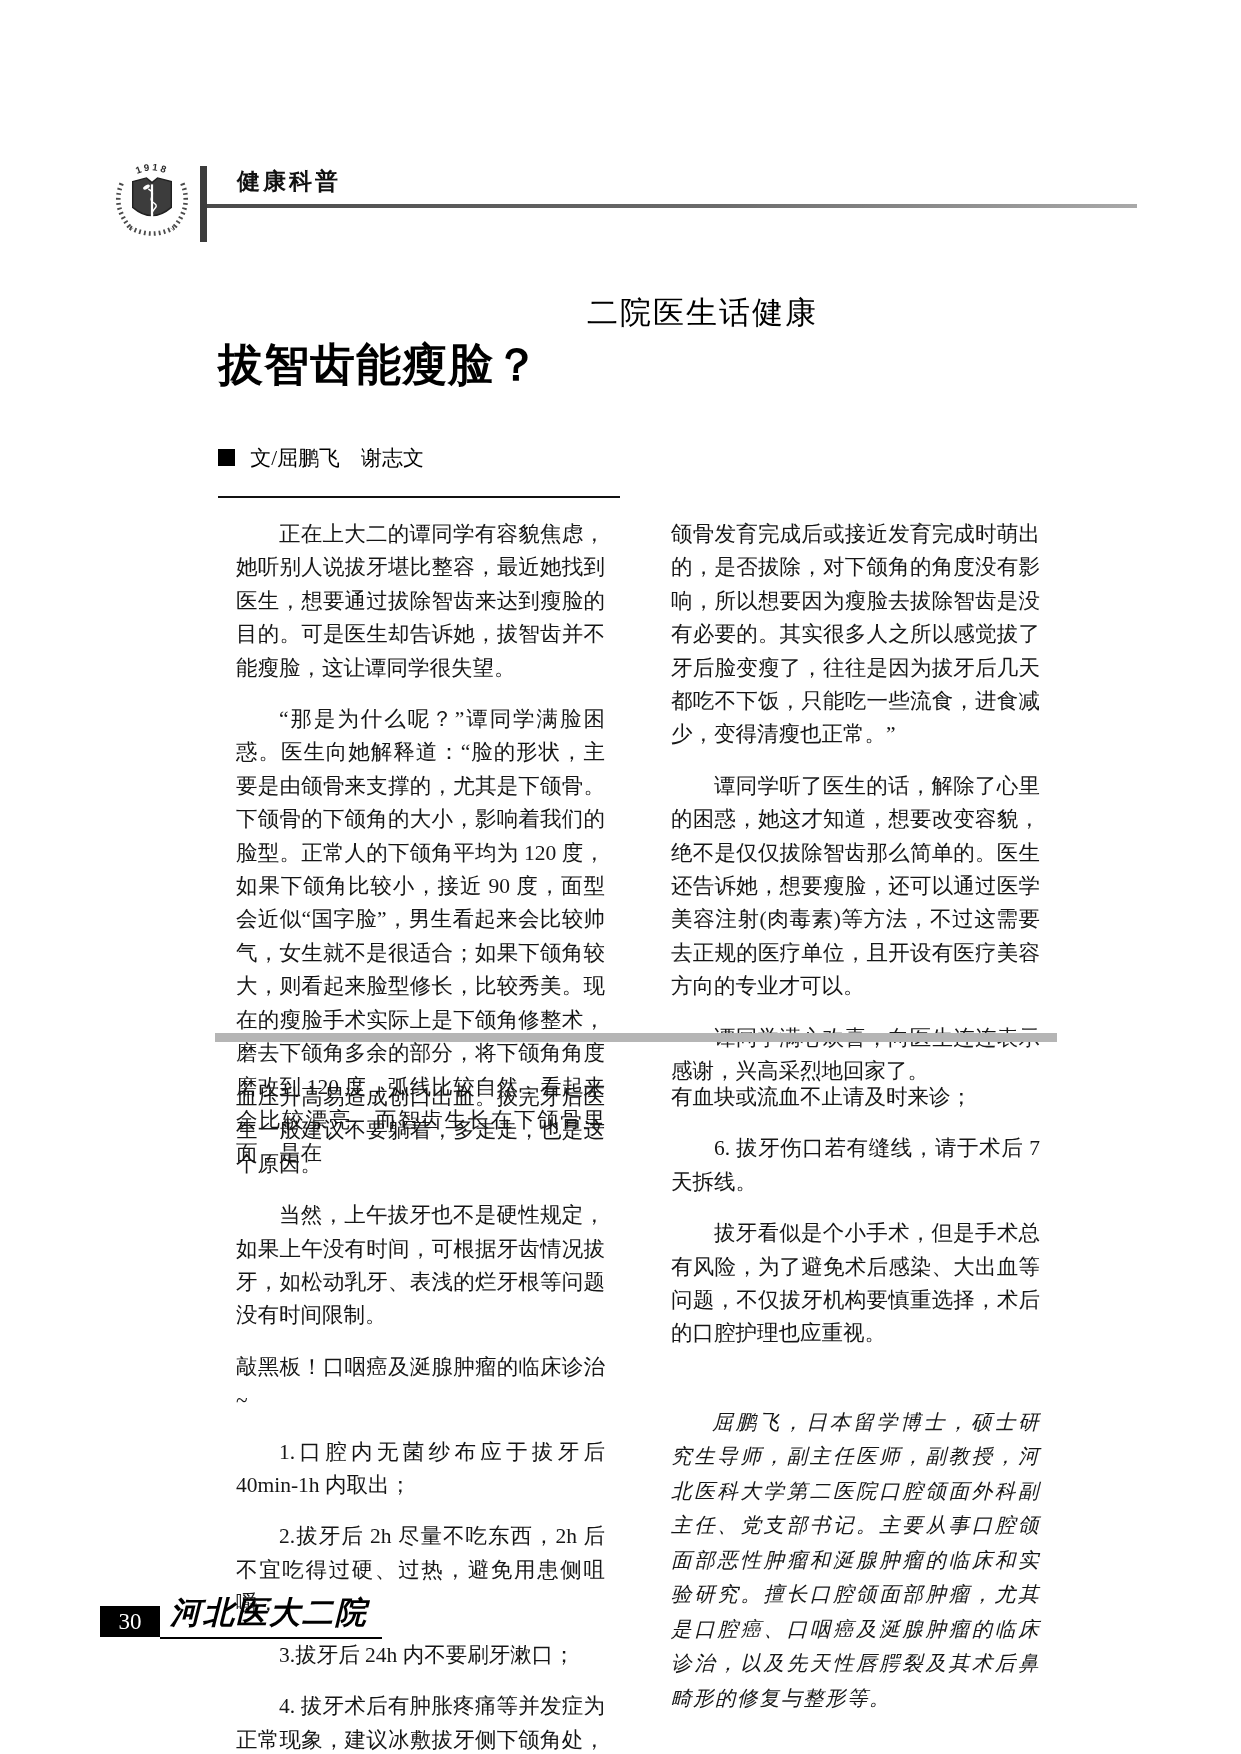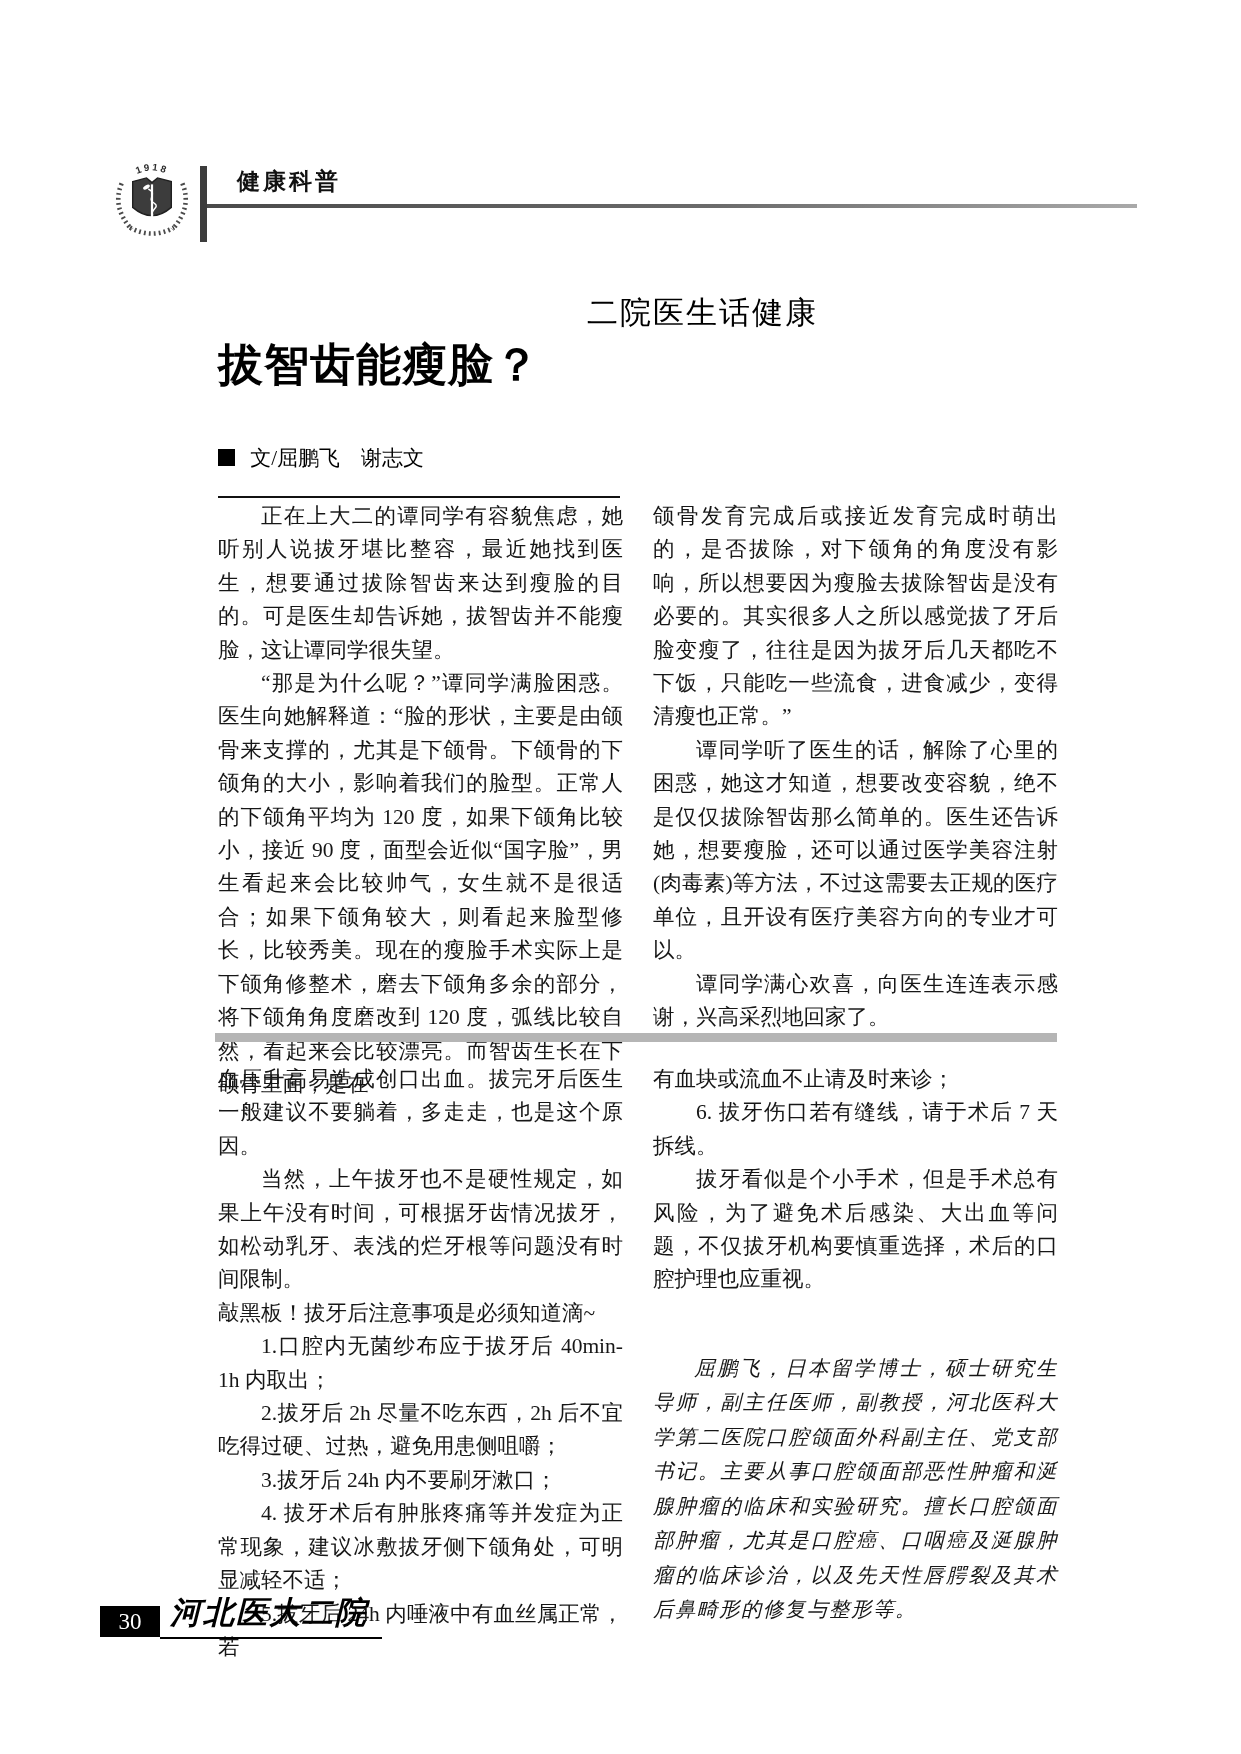"正在上大二的谭同学有容貌焦虑，她听别人说拔牙堪比整容，最近她找到医生，想要通过拔" .col p { margin: 0 -> 18px }
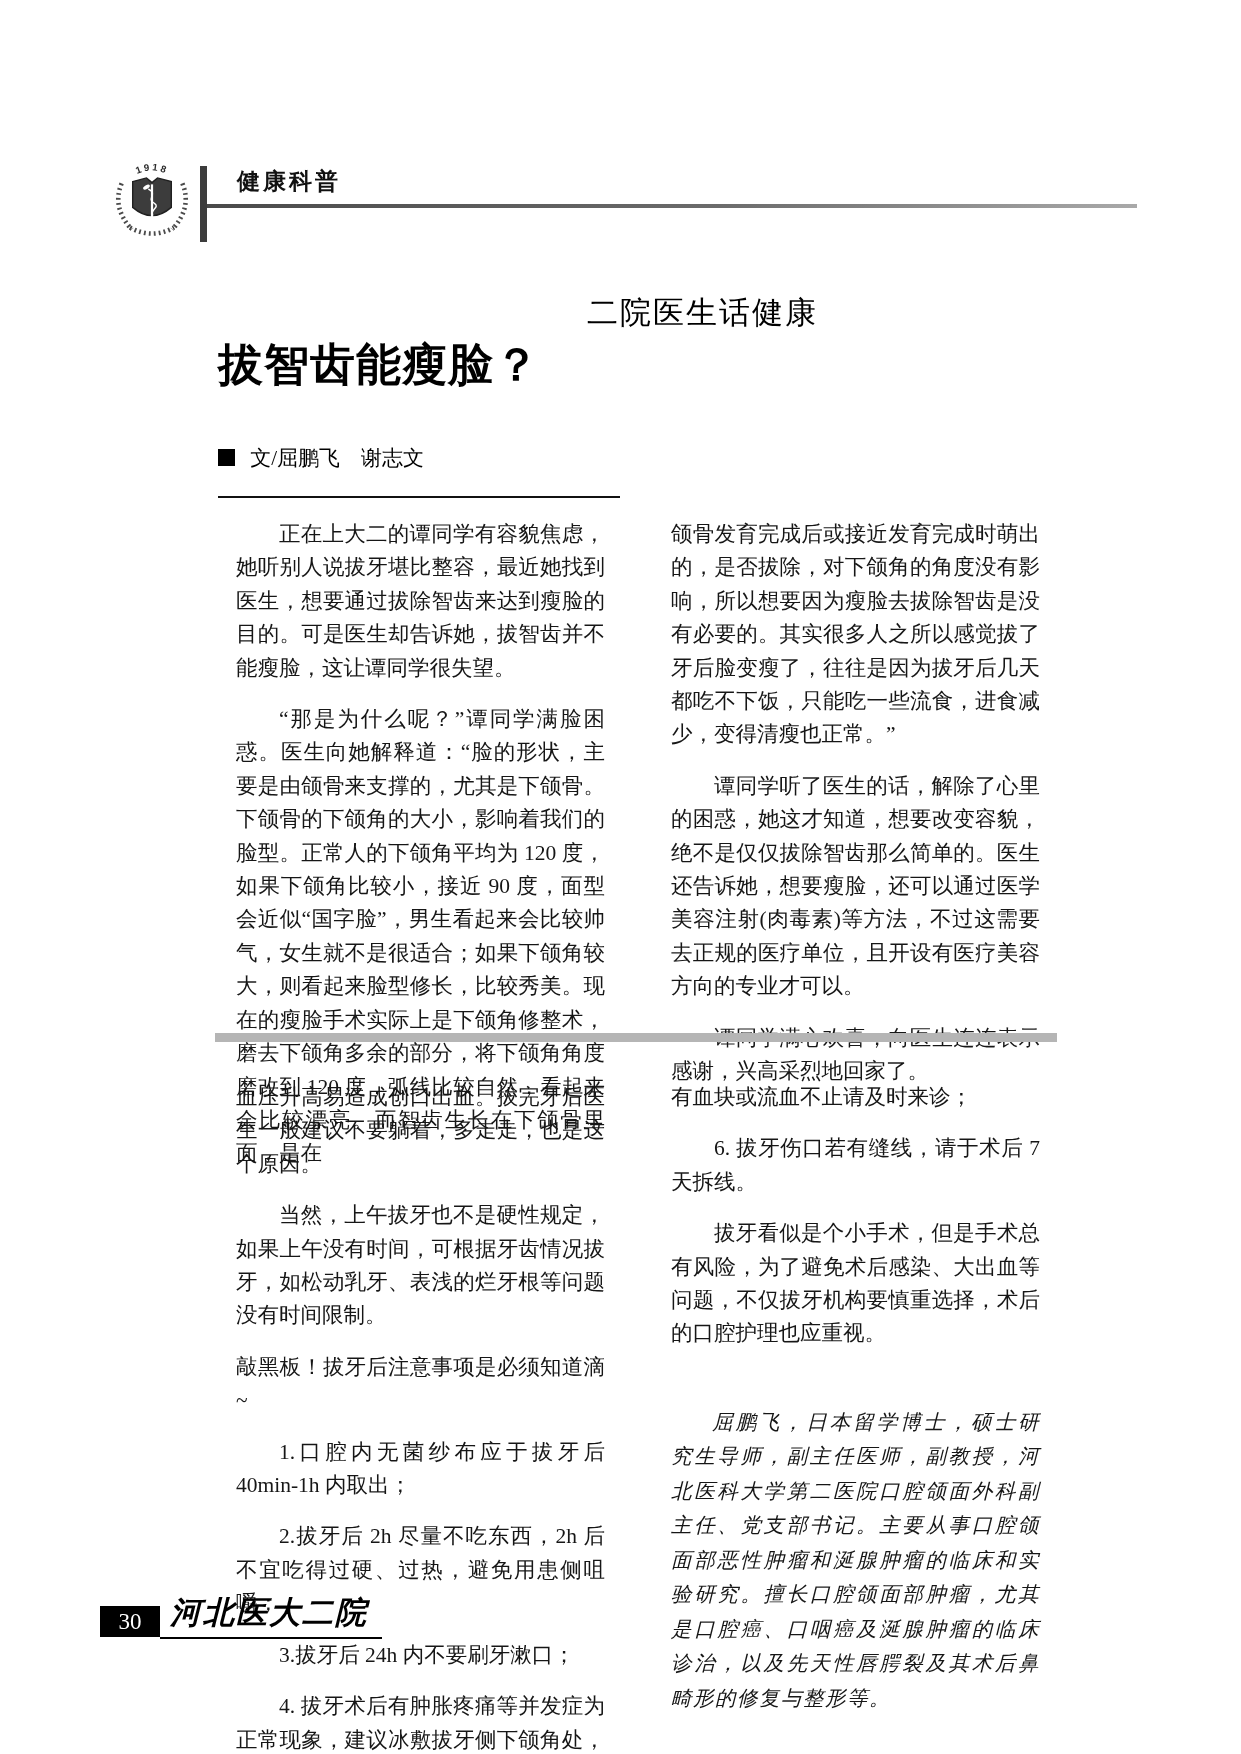"敲黑板！拔牙后注意事项是必须知道滴~" p { text: 拔牙后注意事项是必须知道滴 -> 口咽癌及涎腺肿瘤的临床诊治 }
